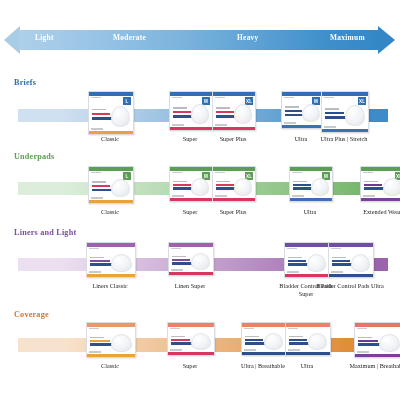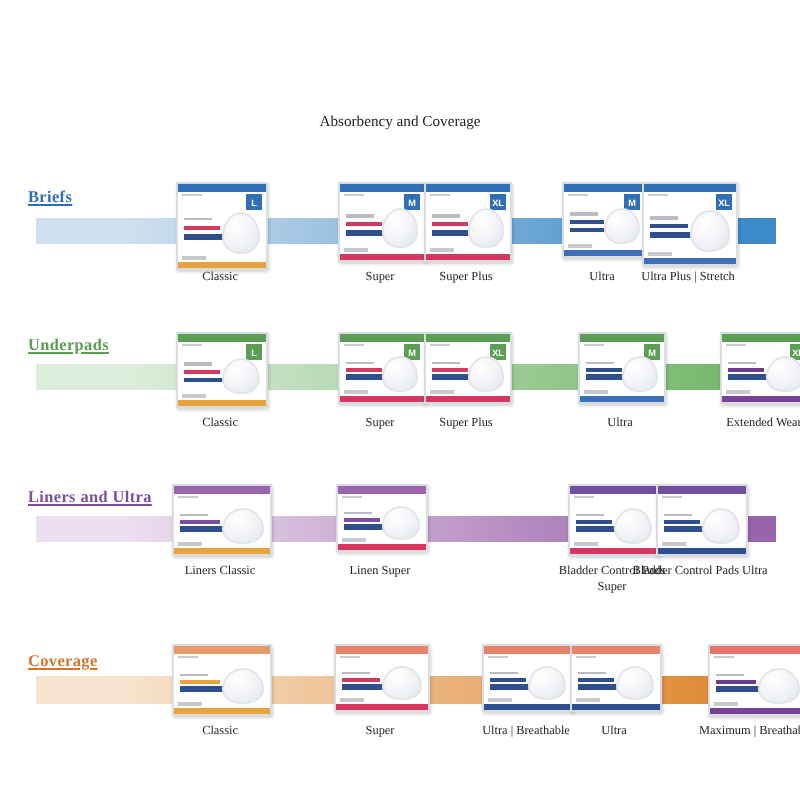"Light" div.arrow-wrap { html: none -> <div> <div></div> <div></div> <div></div> <div>Light</div> <div>Moderate</div> <div>Heavy</div> <div>Maximum</div> </div> }
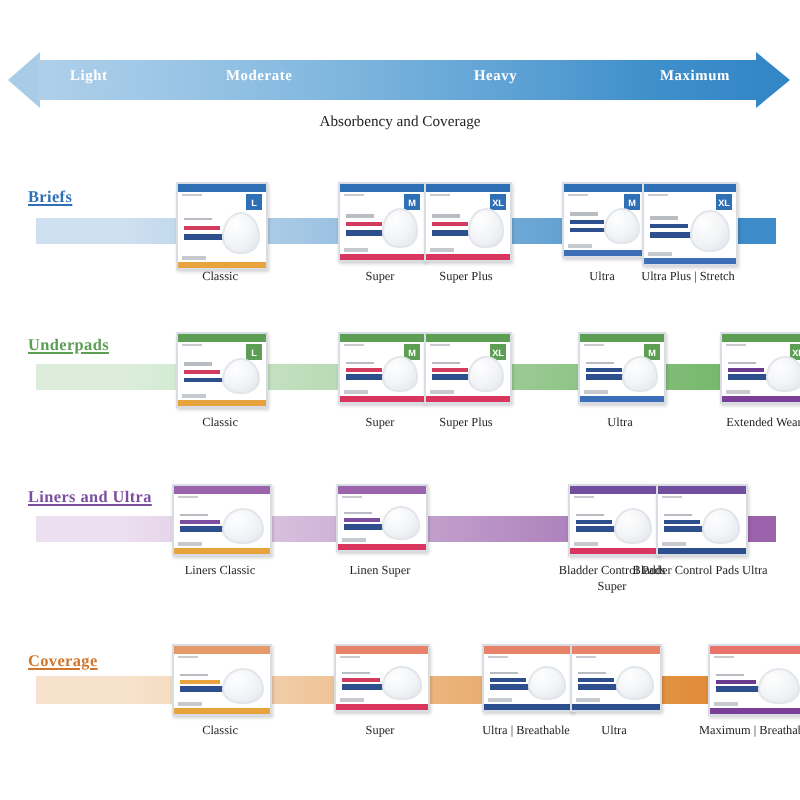"Absorbency and Coverage" div.abs-caption { html: <div>Absorbency and Coverage</div> -> none }
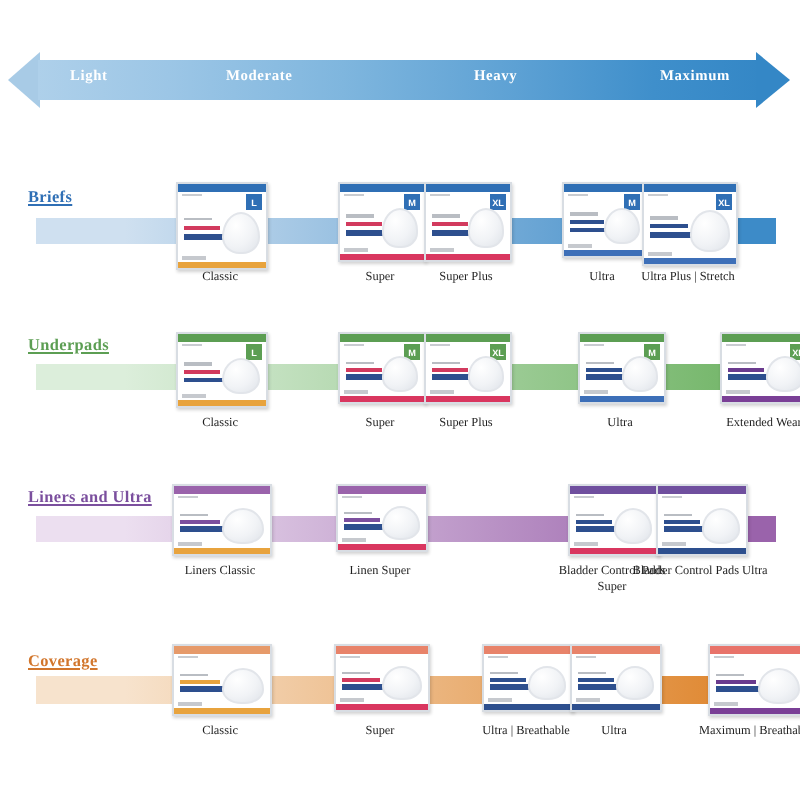"Briefs" .sec-title { text-decoration: underline -> none; top: 16px -> 0 }
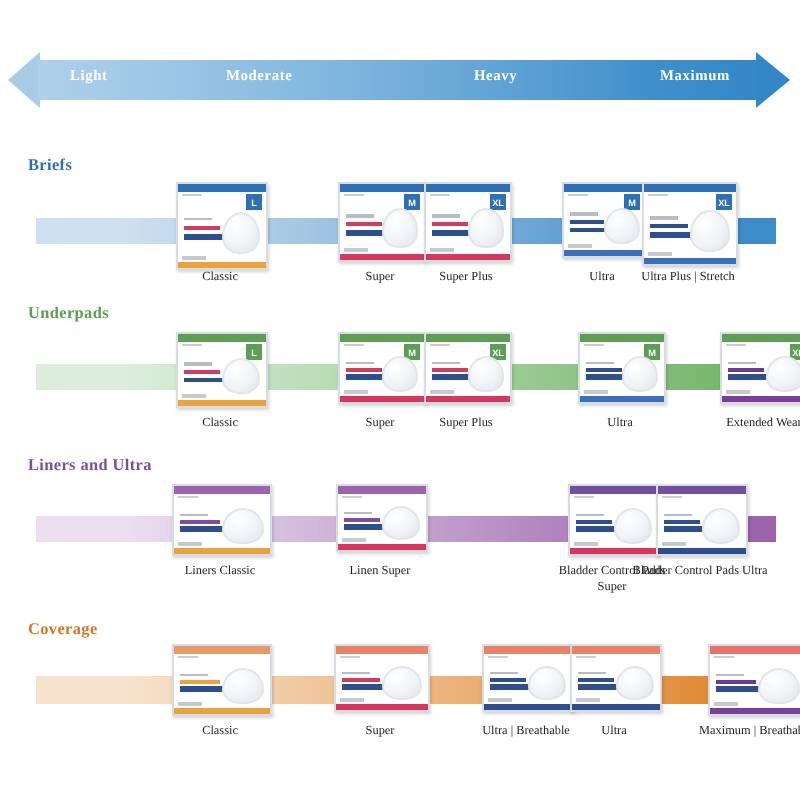"Liners and Ultra" div.sec-title { text: Ultra -> Light }
